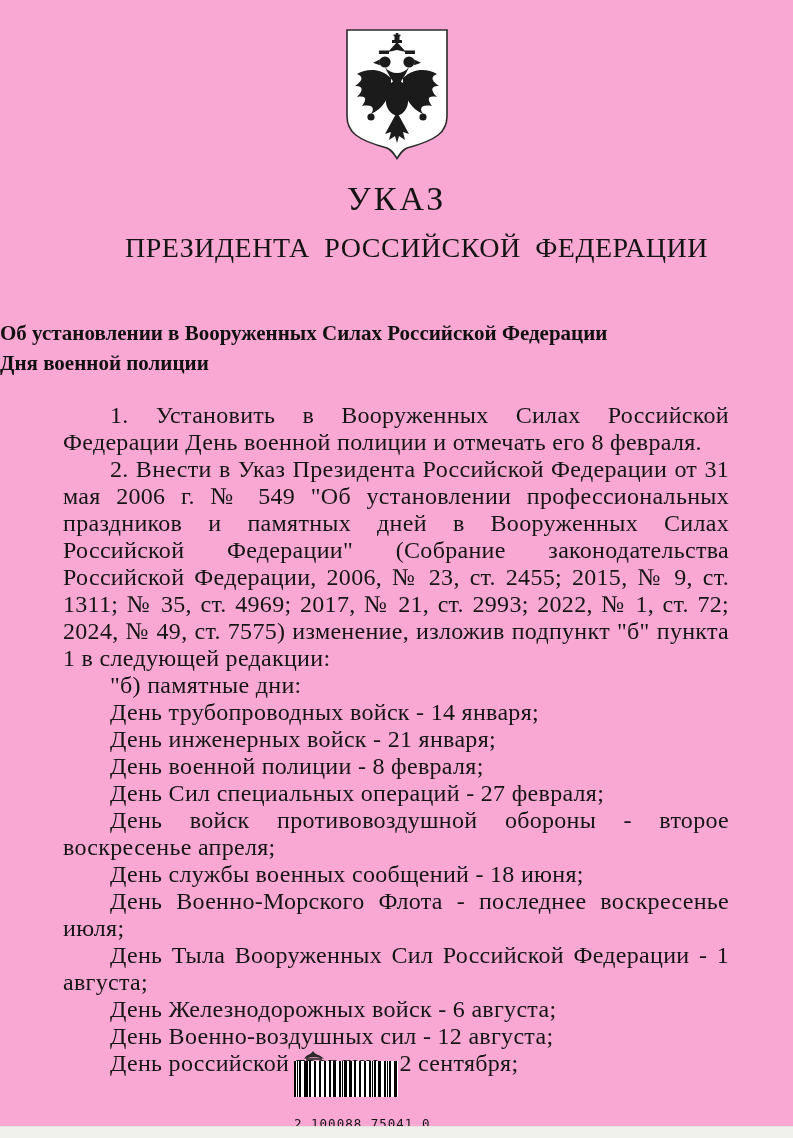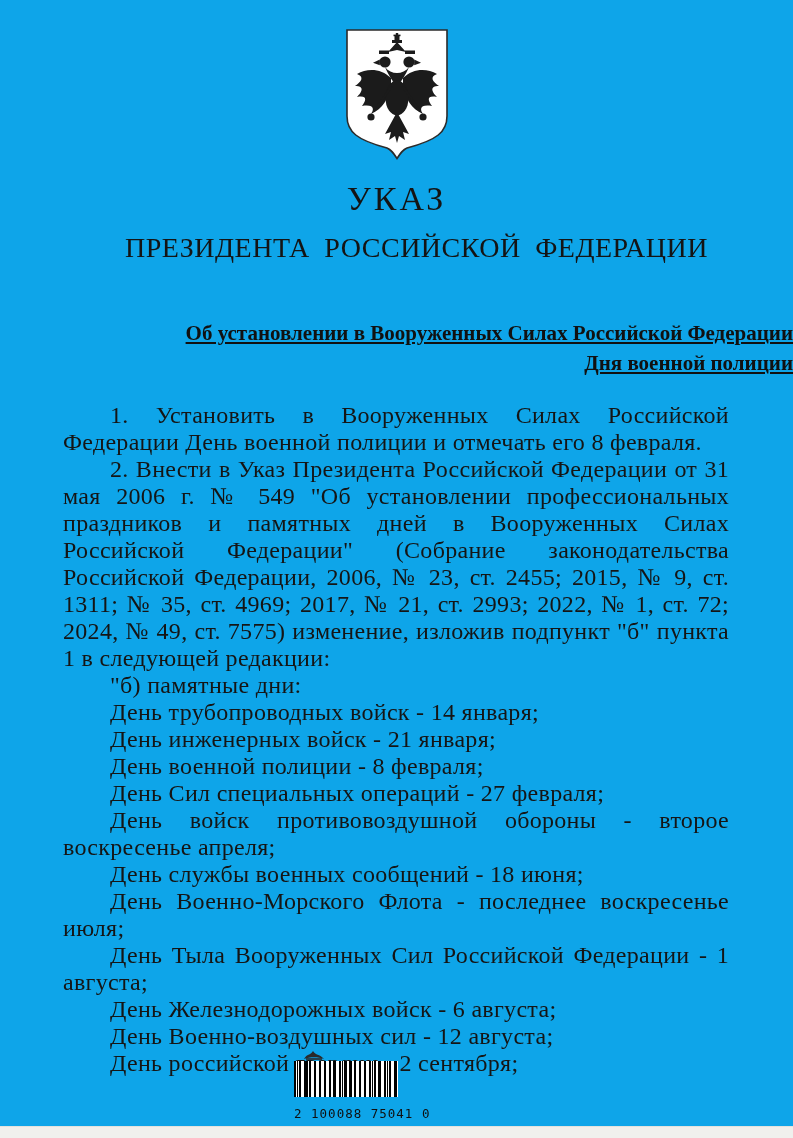"УКАЗ" .page { background: #0ea5e9 -> #f9a8d4 }
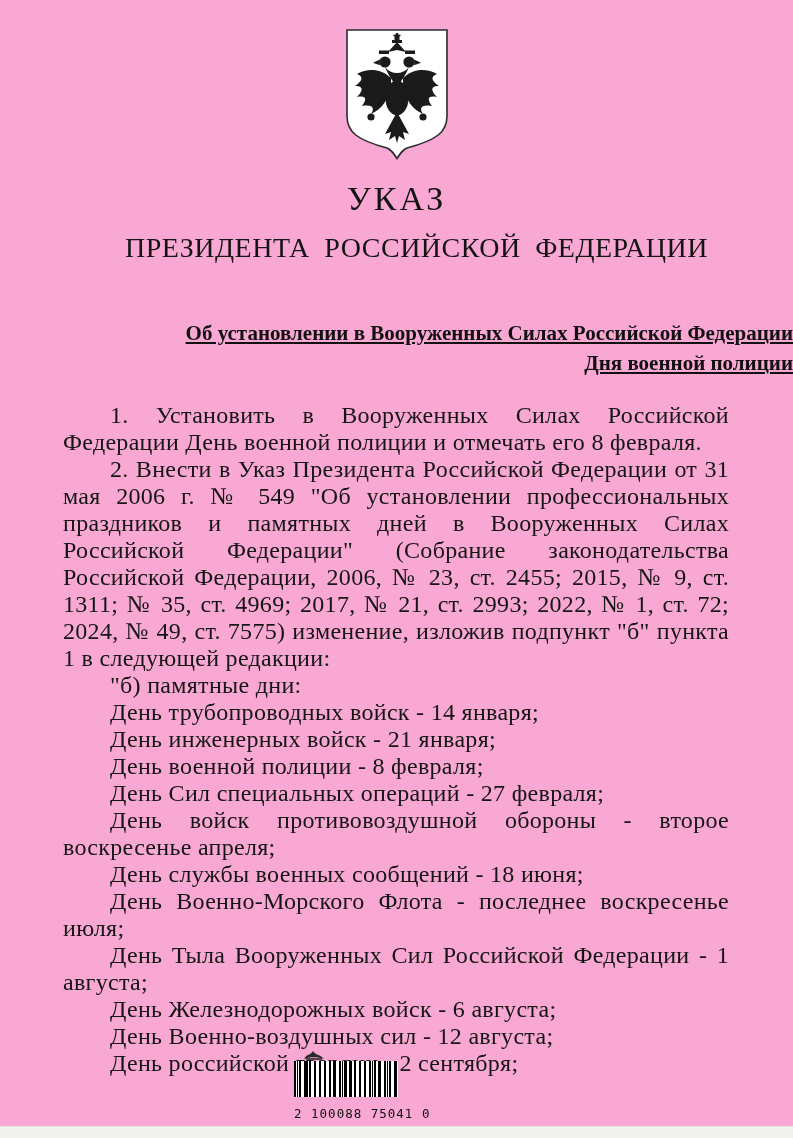"Об установлении в Вооруженных Силах" .doc-subject { text-align: right -> left; text-decoration: underline -> none }
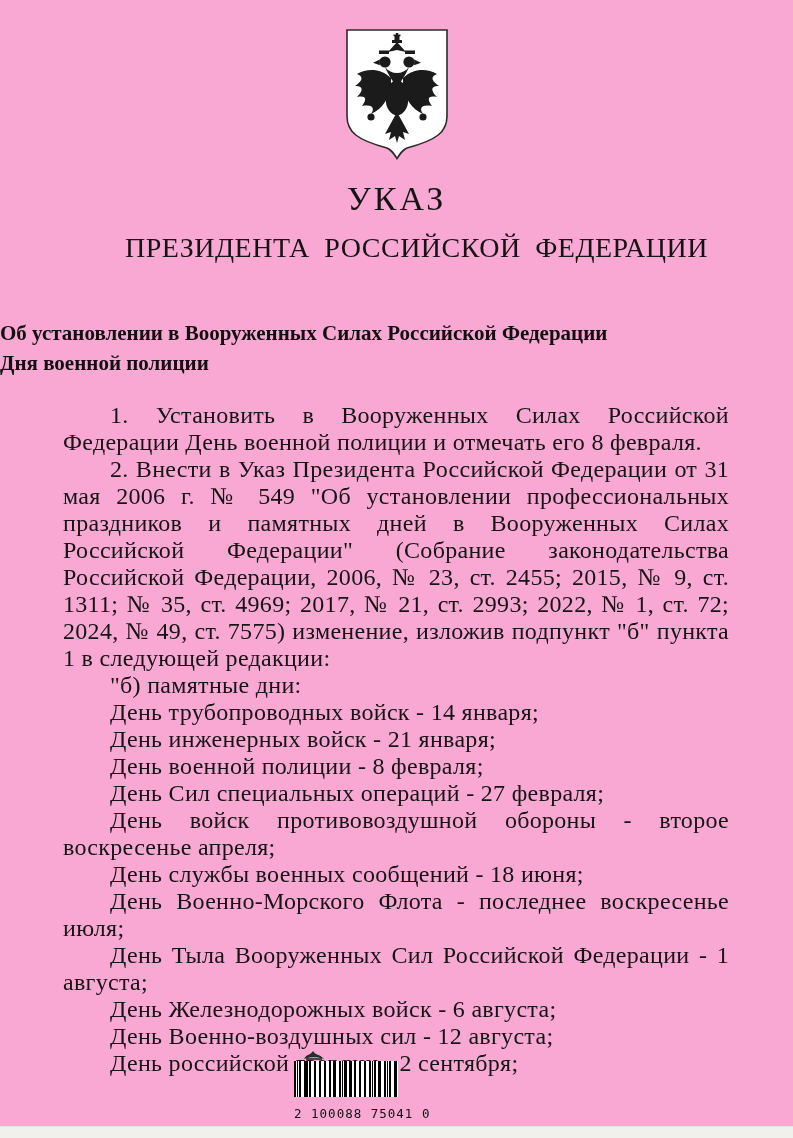"2 100088 75041 0" .barcode-number { margin-top: 9px -> 19px }
